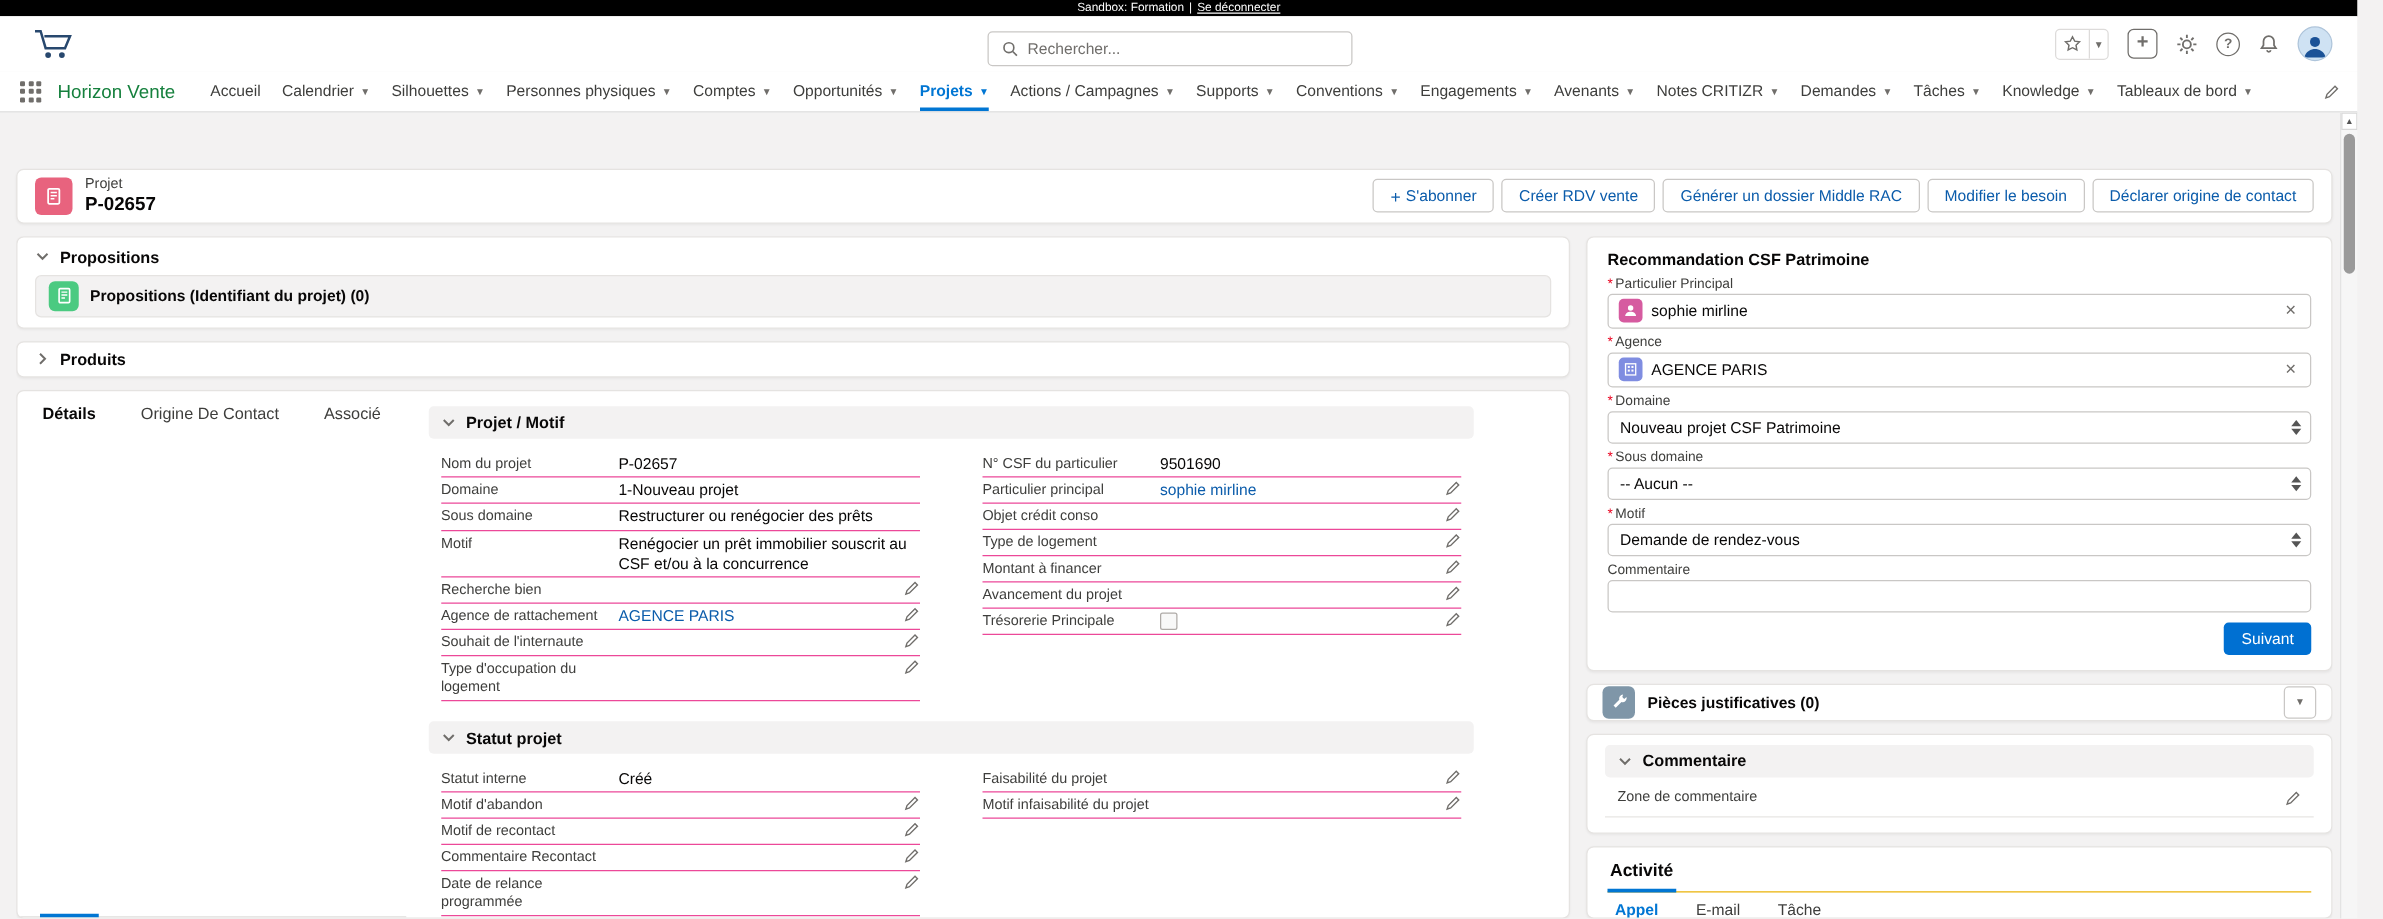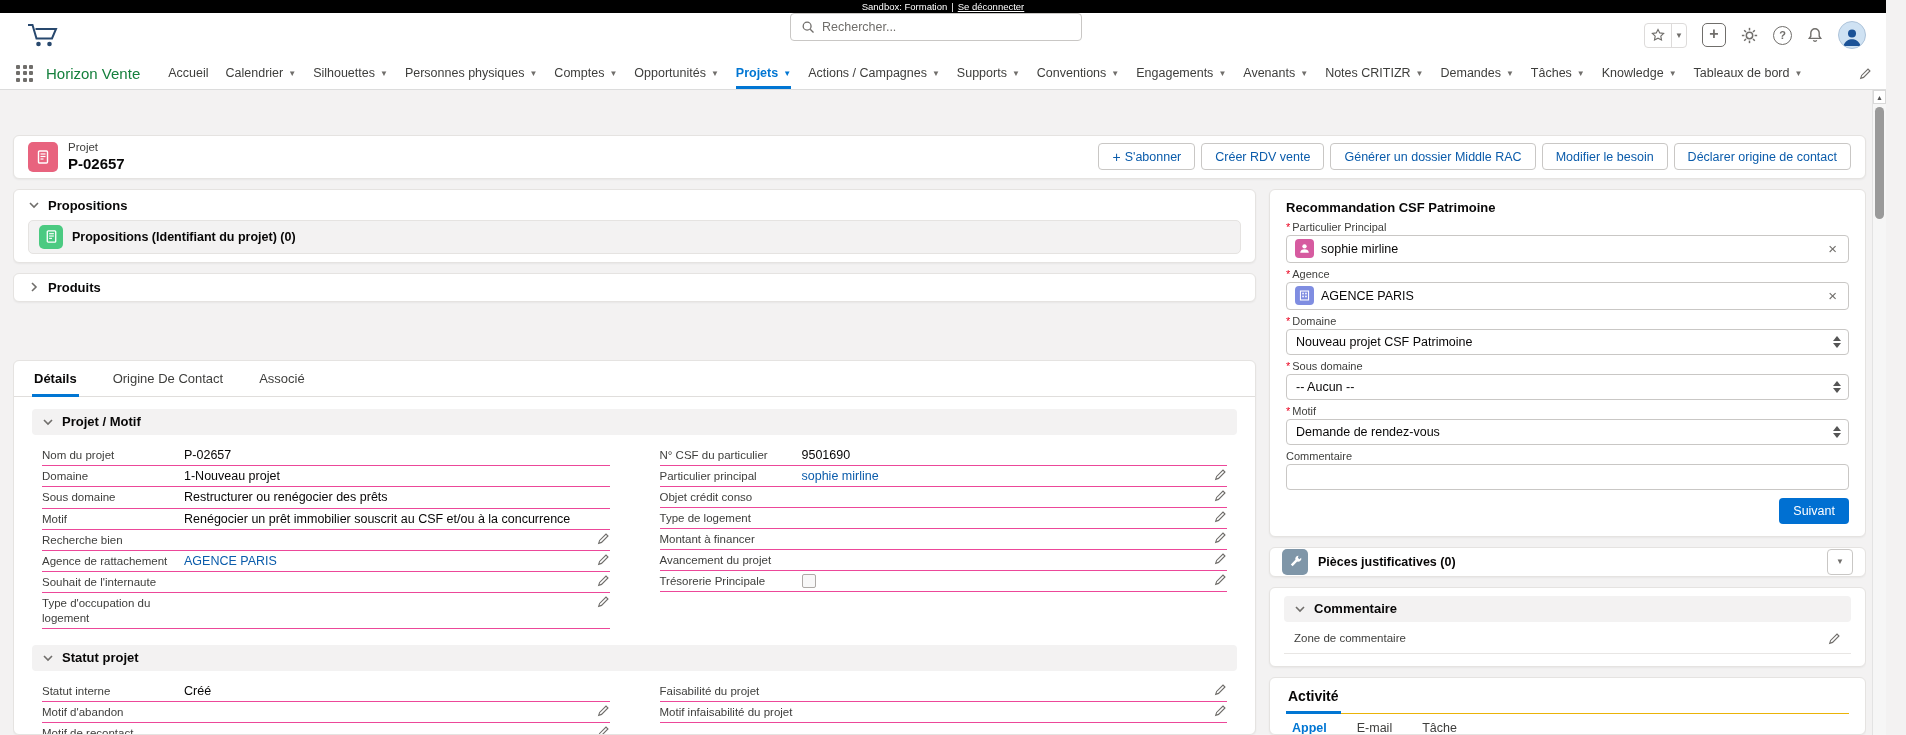"Rechercher..." .searchbox { top: 0 -> 12px }
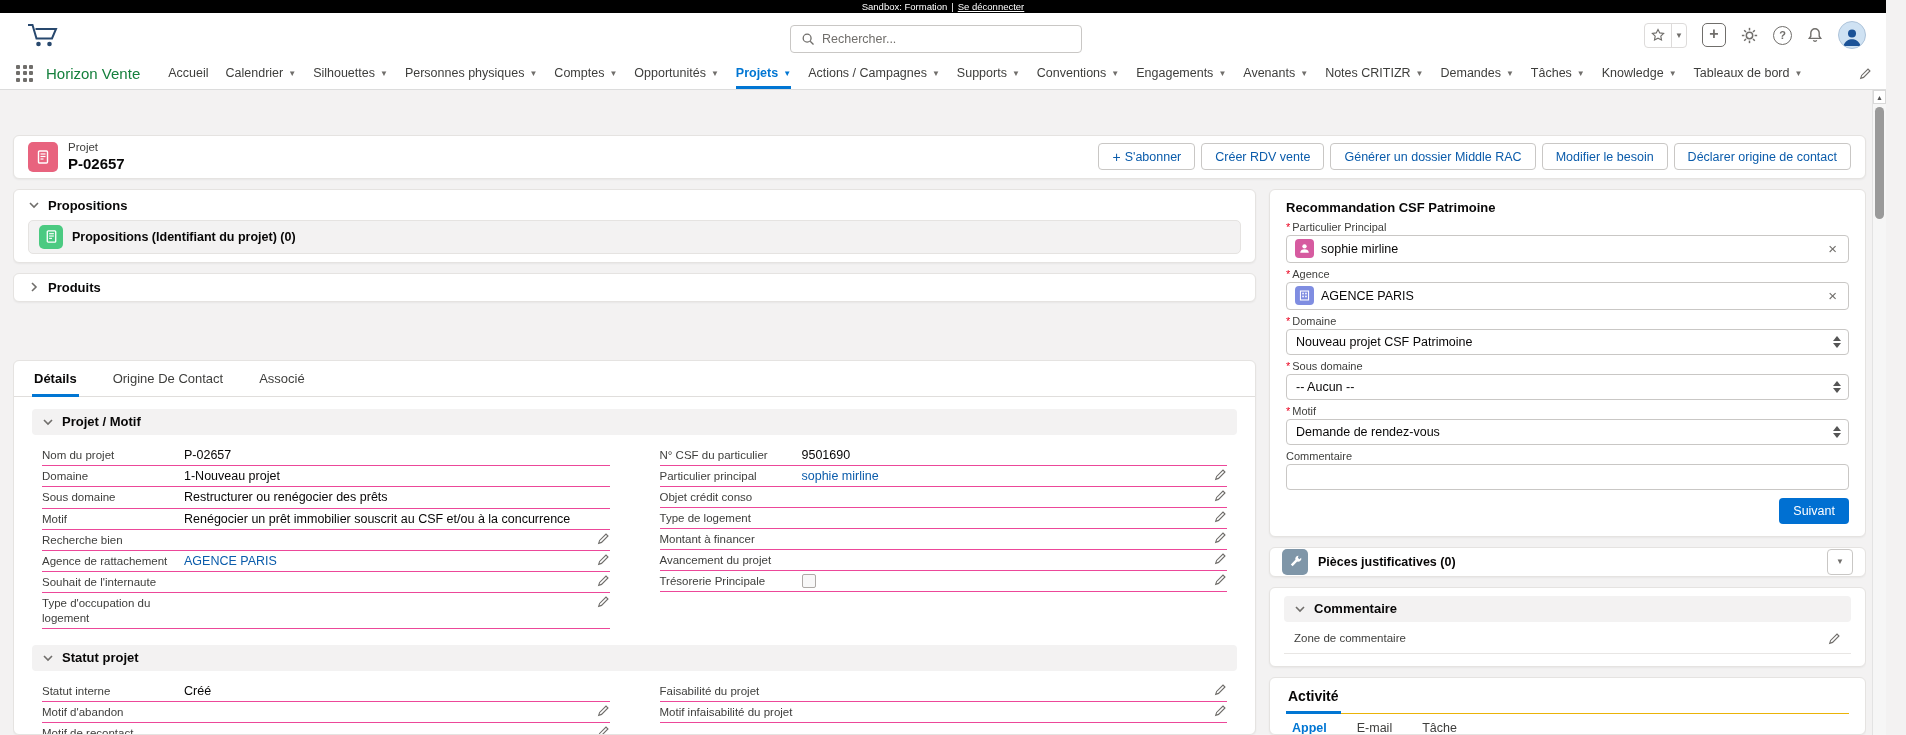"Détails" .details-card { flex-direction: column -> row; margin-top: 48px -> none }
